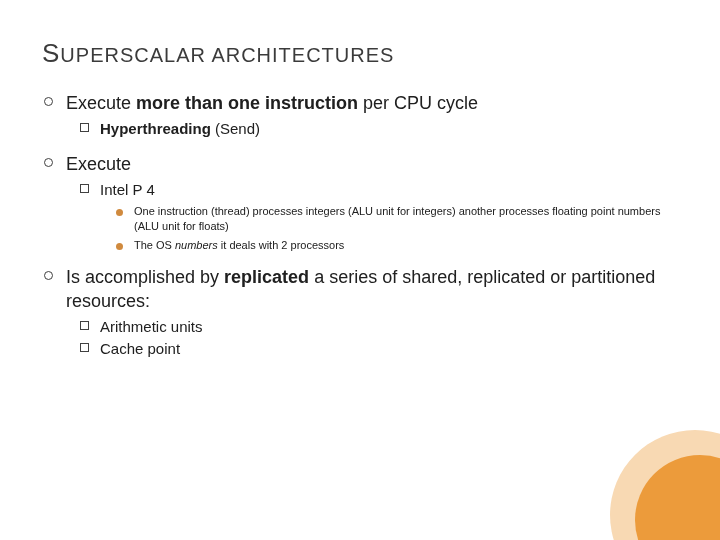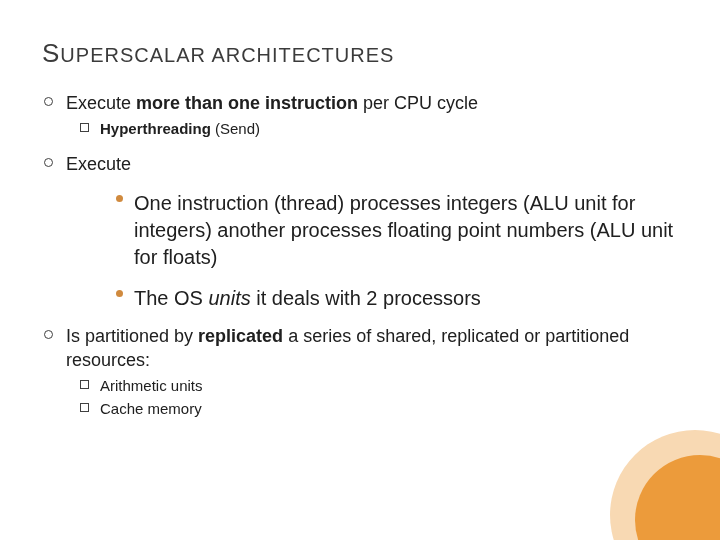"Intel P 4" div.lvl2 { html: none -> <div>Intel P 4</div> }
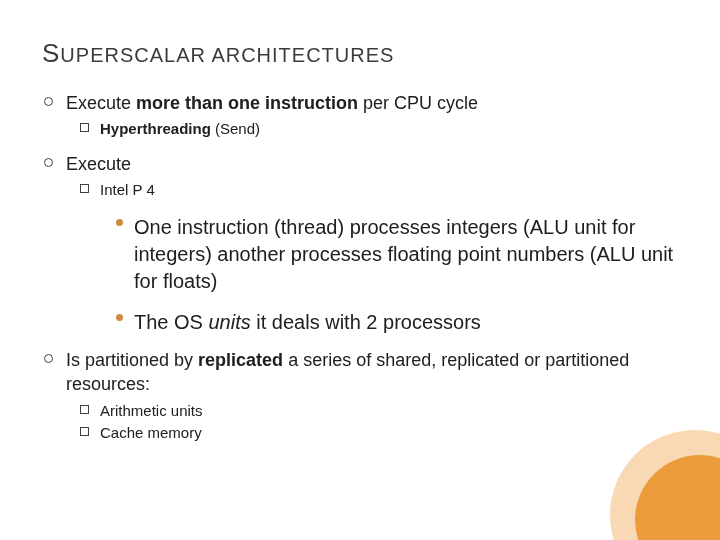"One instruction (thread) processes" .lvl3 { font-size: 20px -> 11px; margin: 14px 0 2px 74px -> 4px 0 2px 74px }
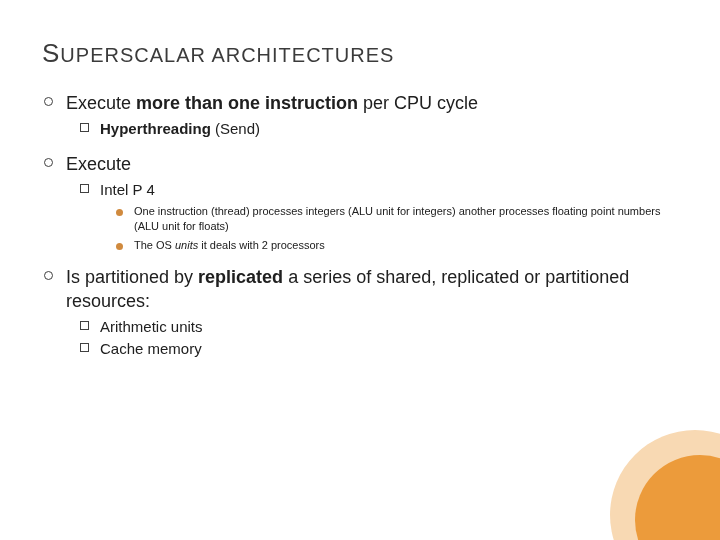"units" span.italic { text: units -> numbers }
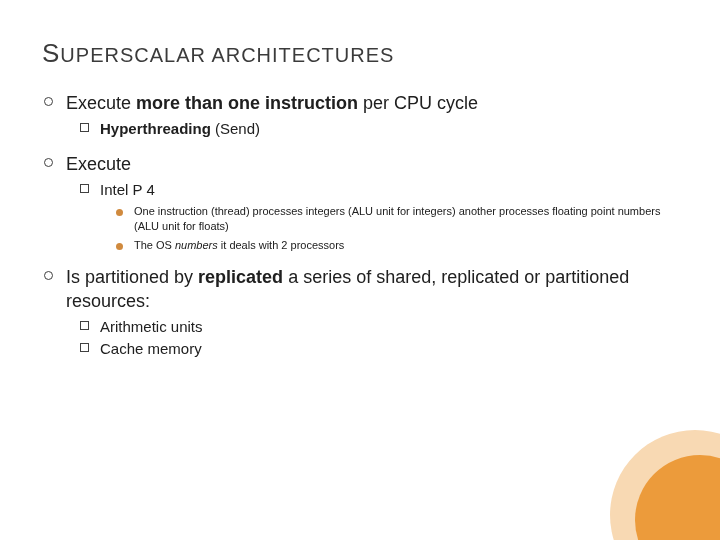"Is partitioned by" span { text: partitioned -> accomplished }
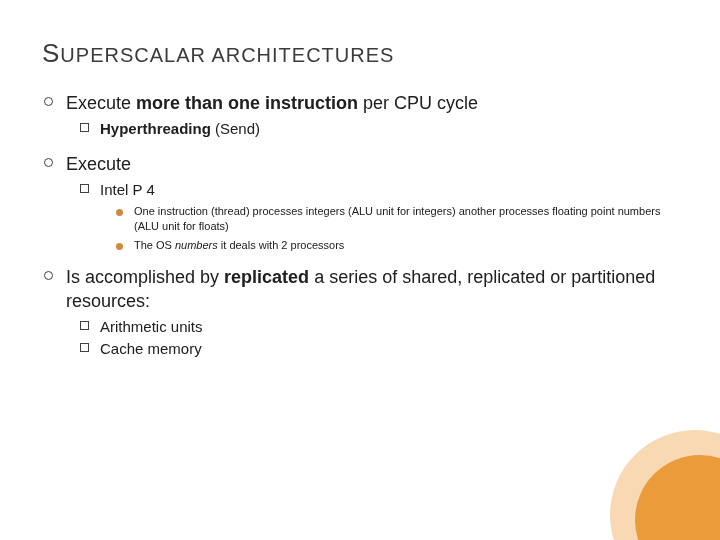"Cache memory" div.lvl2 { text: memory -> point }
